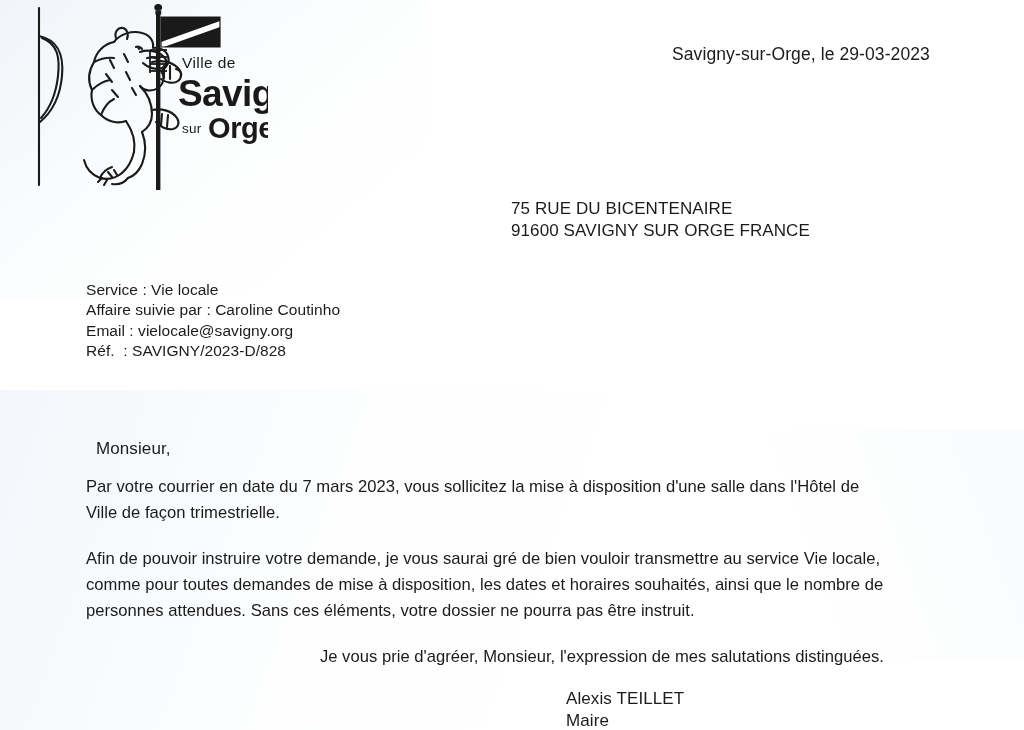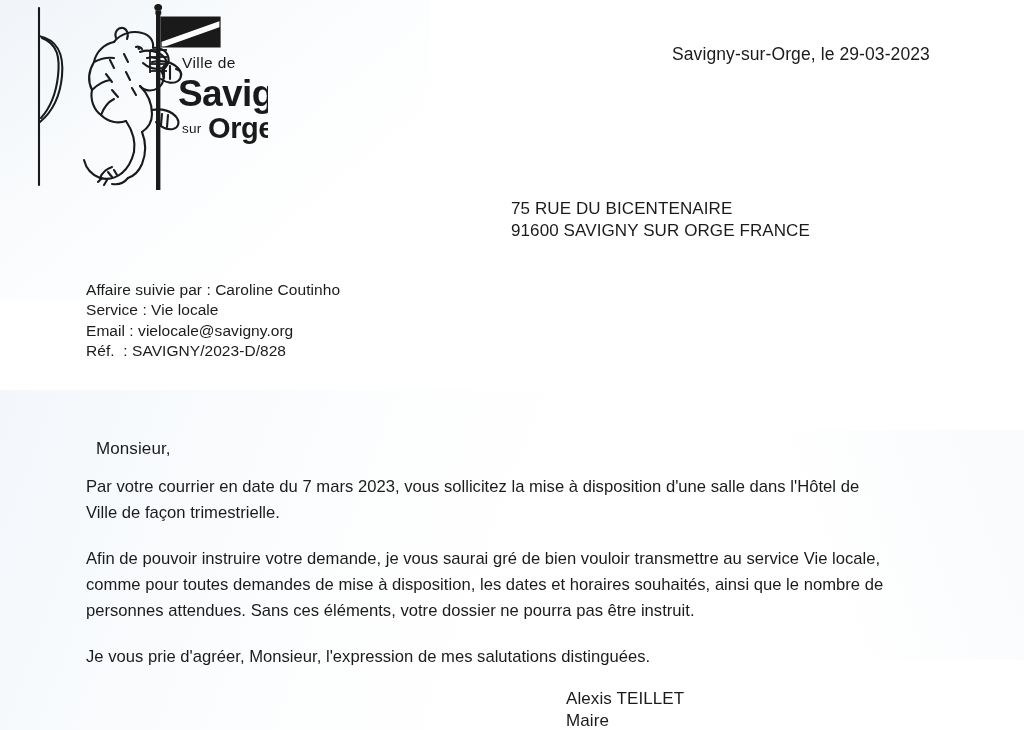"Affaire suivie par : Caroline" div { order: before "Service : Vie locale" -> after "Service : Vie locale" }
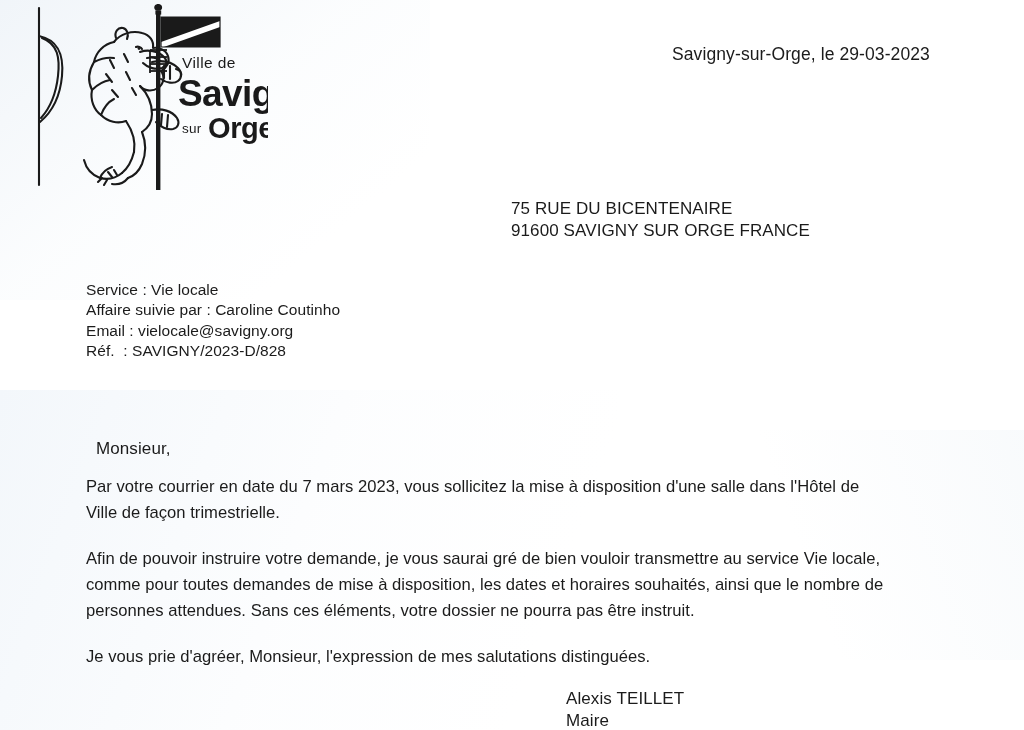"Je vous prie d'agréer, Monsieur," .body-text p:last-child { text-align: none -> right }
